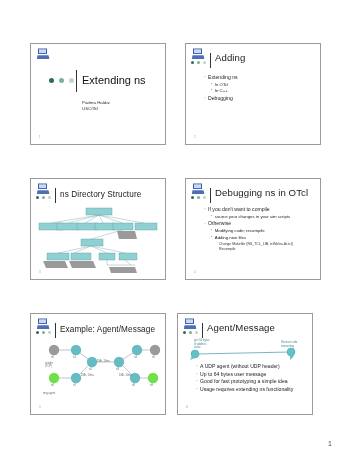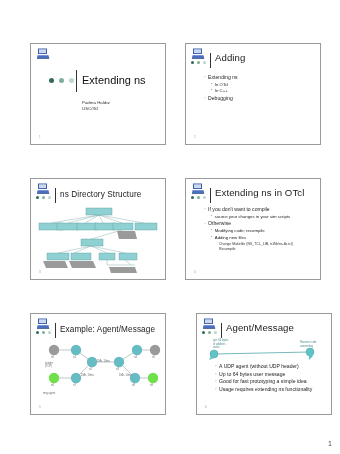"Extending ns in OTcl" div.title { text: Extending -> Debugging }
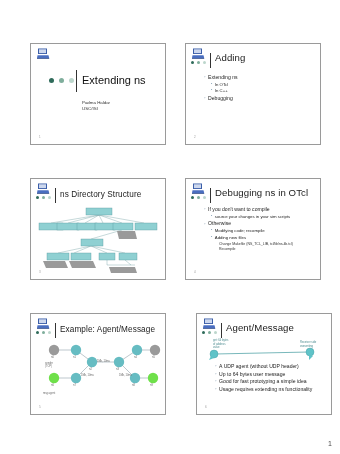"Agent/Message" .s6 { left: 196px -> 177px }
